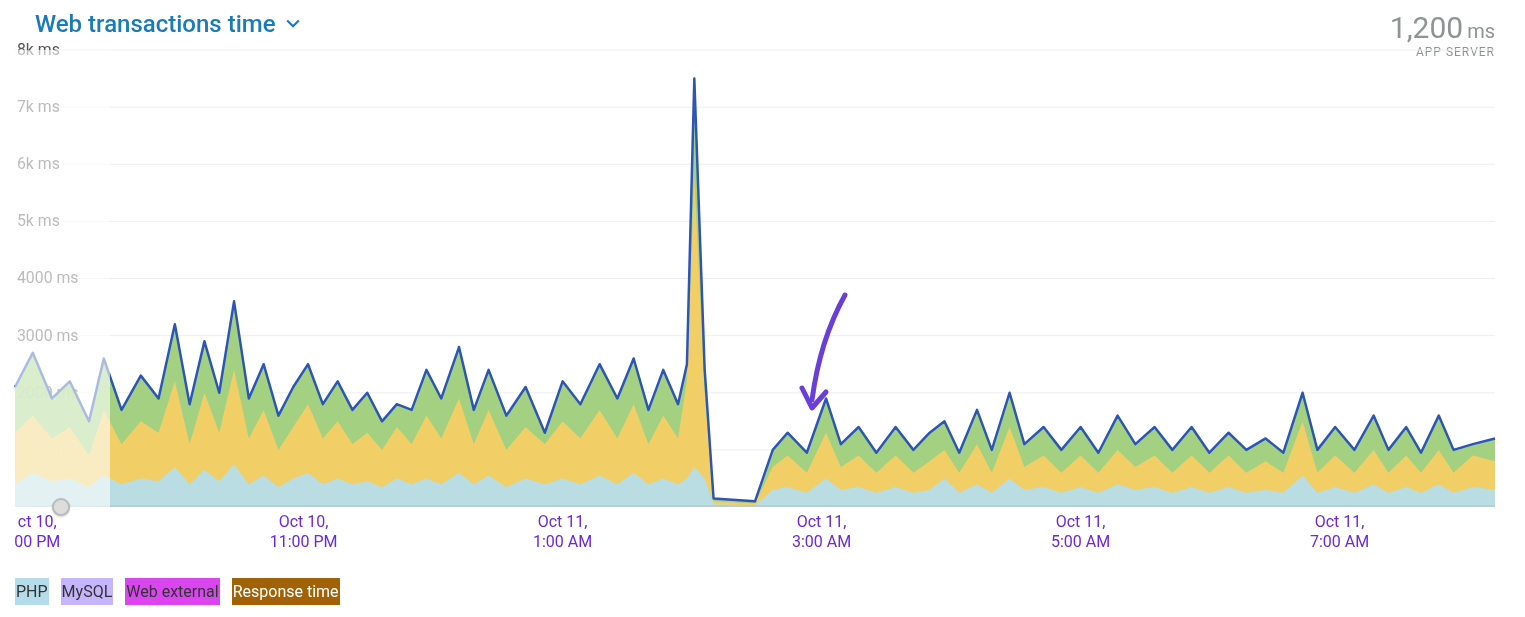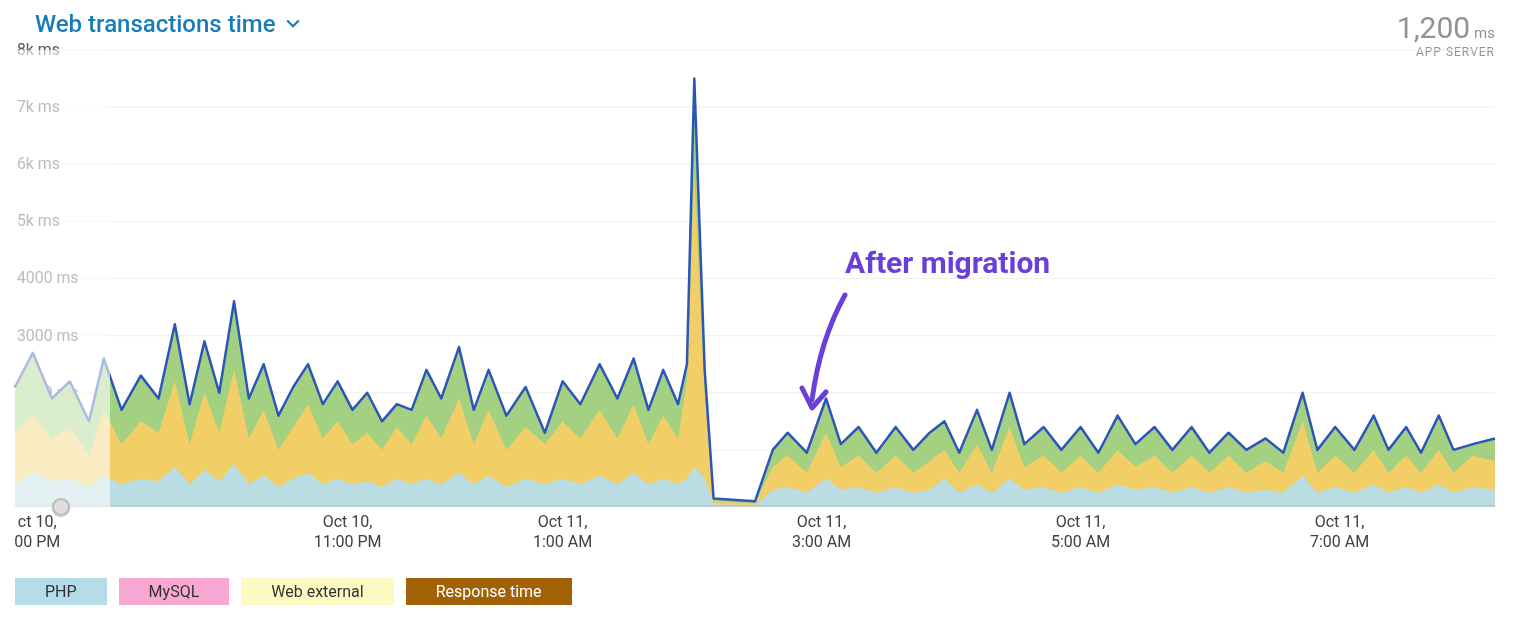"ms" .stat .unit { font-size: 15px -> 20px }
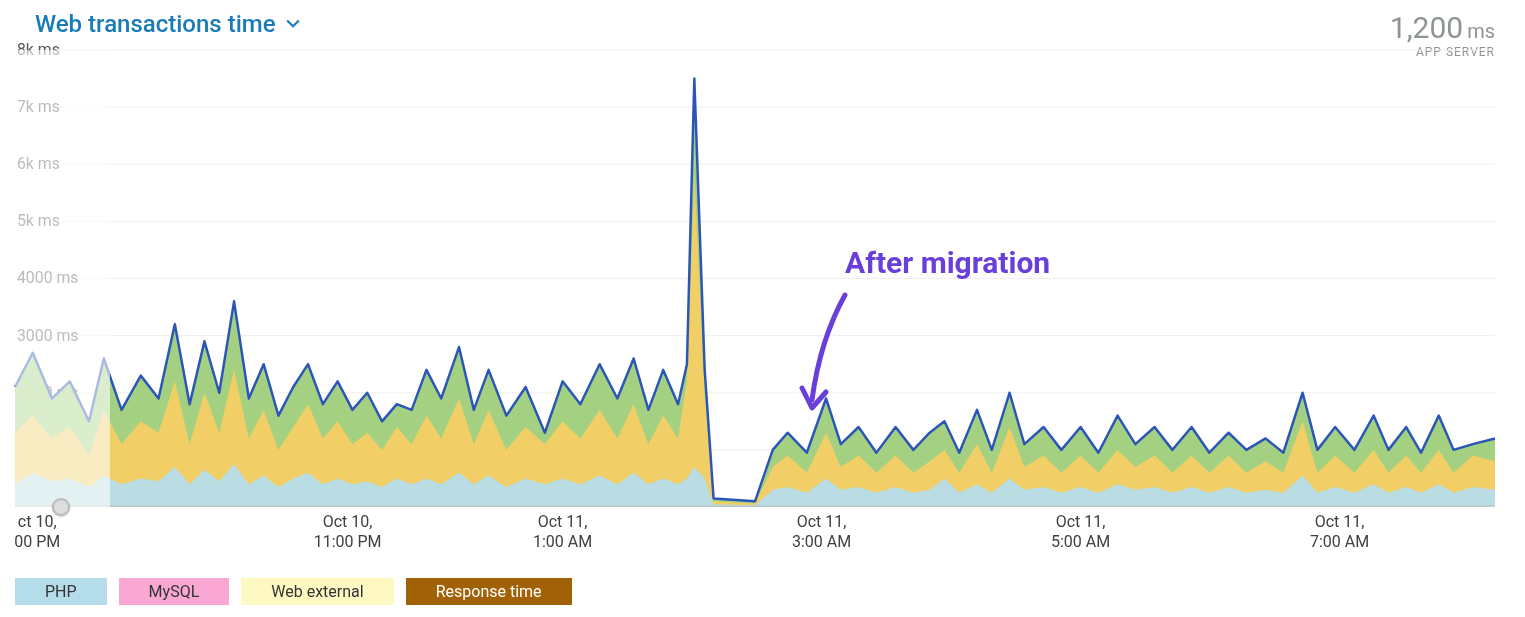"After migration" div.anno { html: <div>After migration</div> -> none }
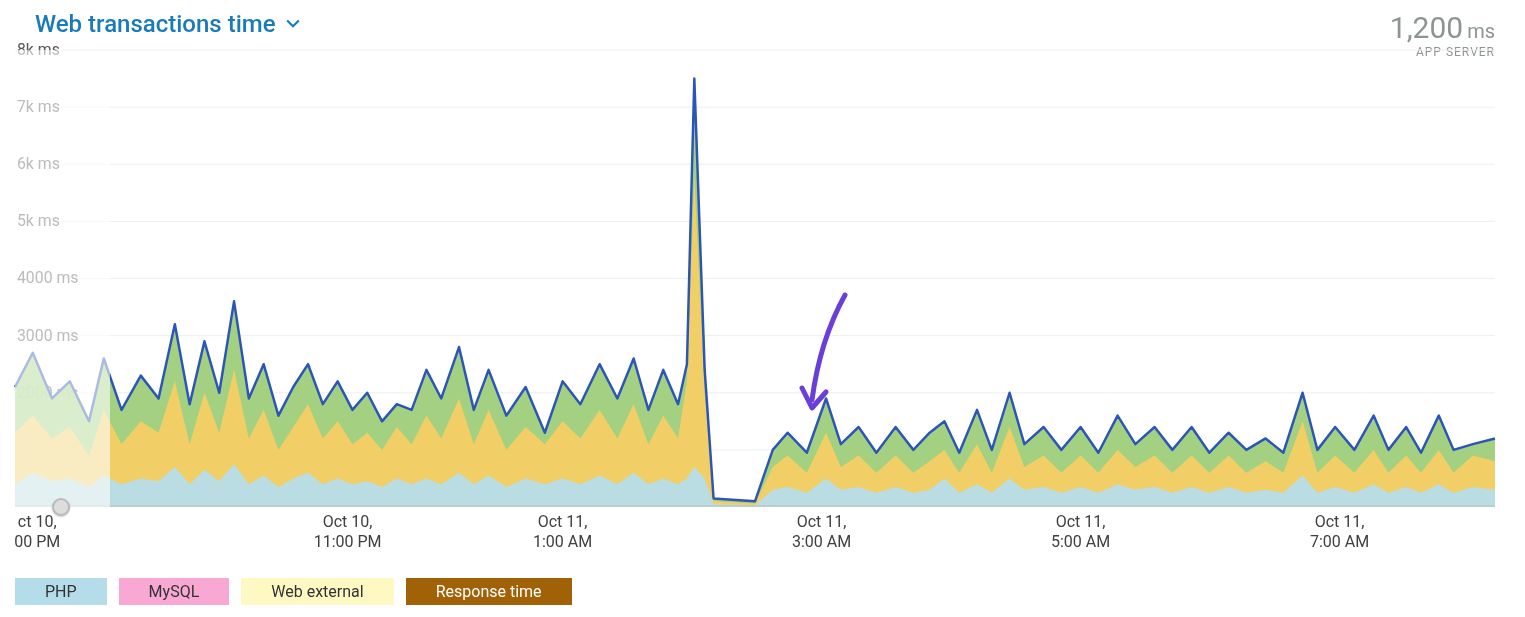"ct 10," .x-lbl { color: #404040 -> #6d28d9 }
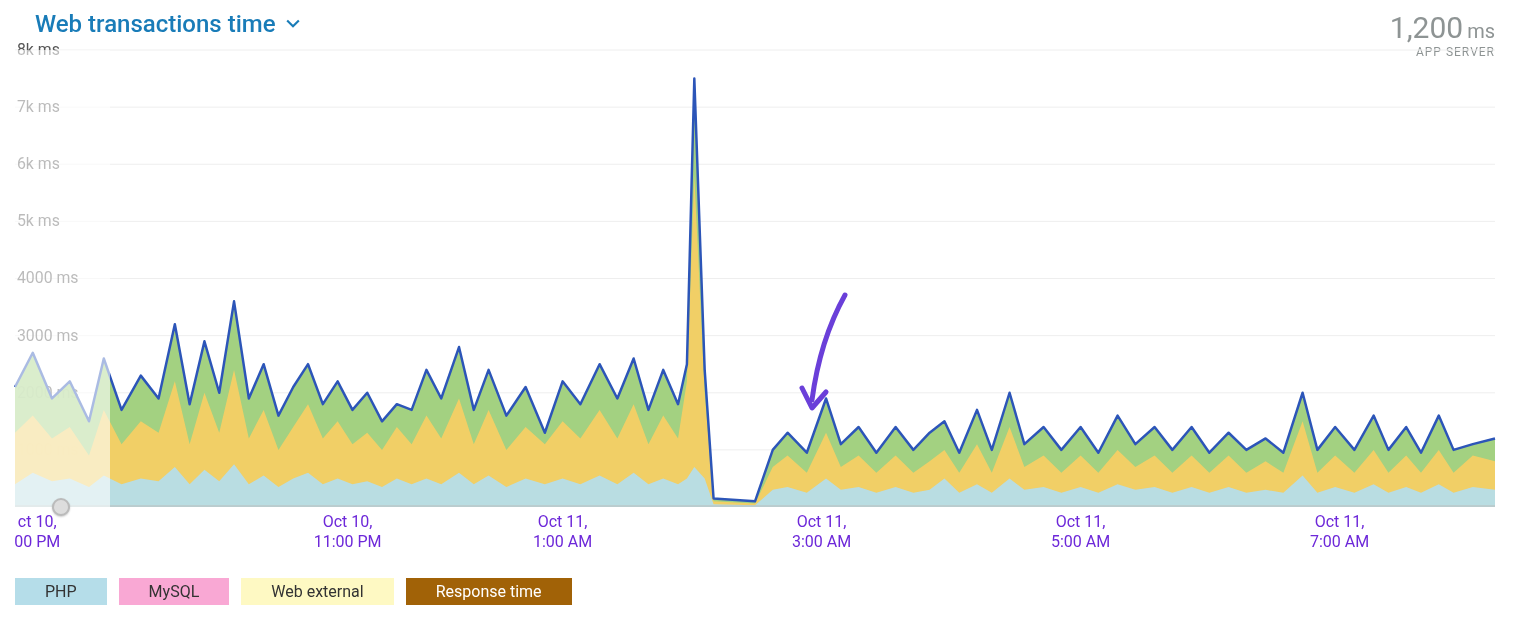"Oct 10," div.x-lbl { margin-left: 44px -> none }
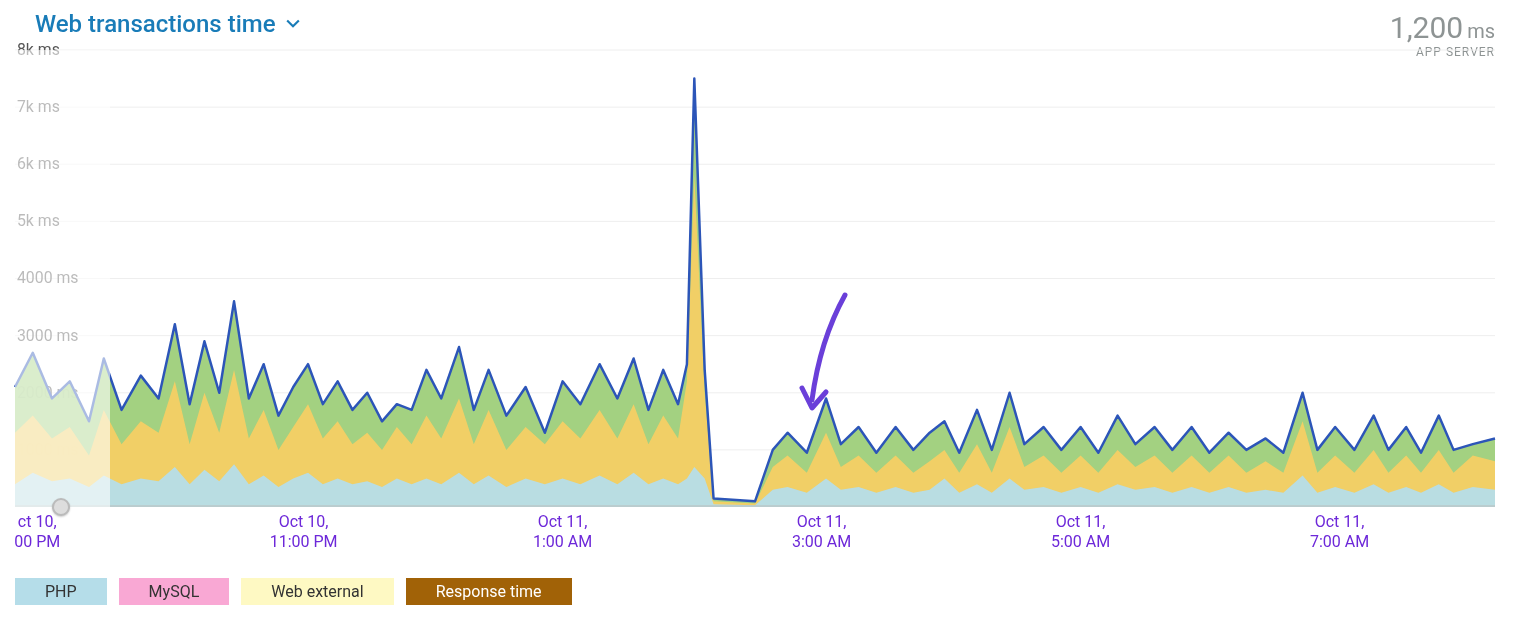"PHP" .lg-box { padding: 4px 30px -> 4px 1px }
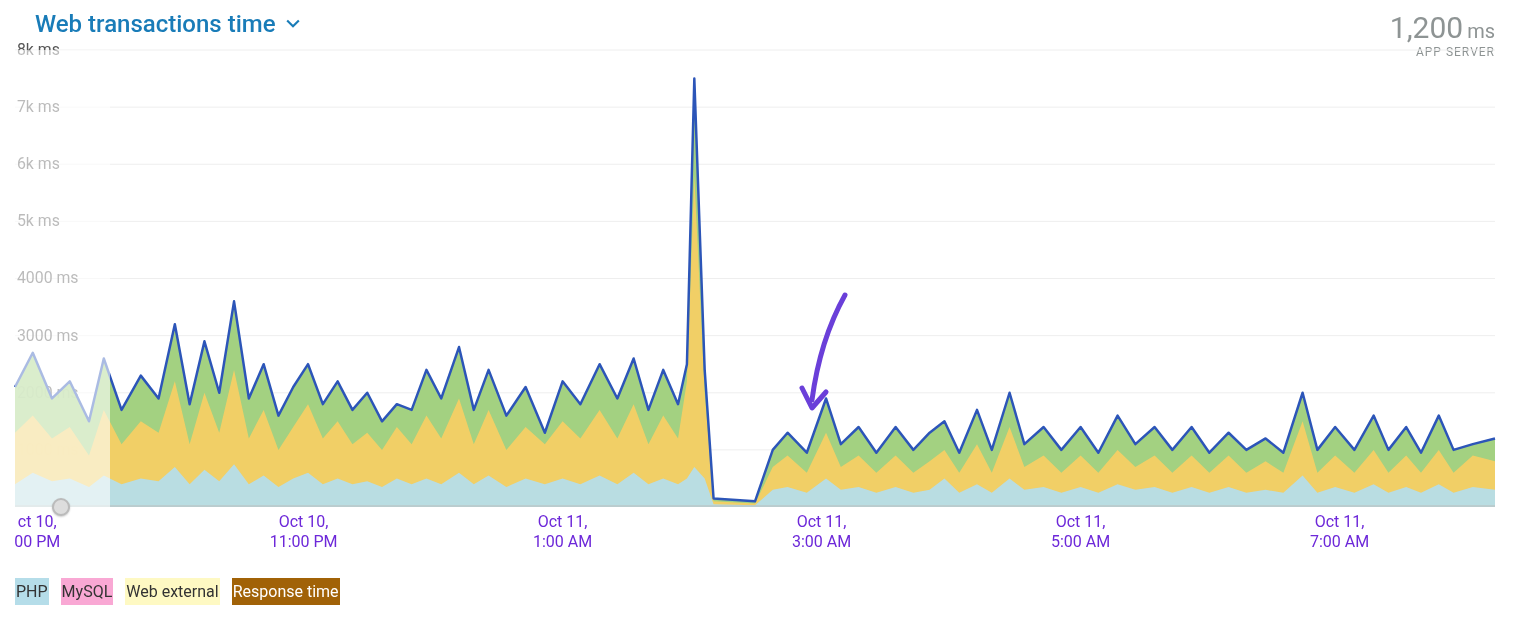"MySQL" .lg-mysql { background: #f9a8d4 -> #c4b5fd }
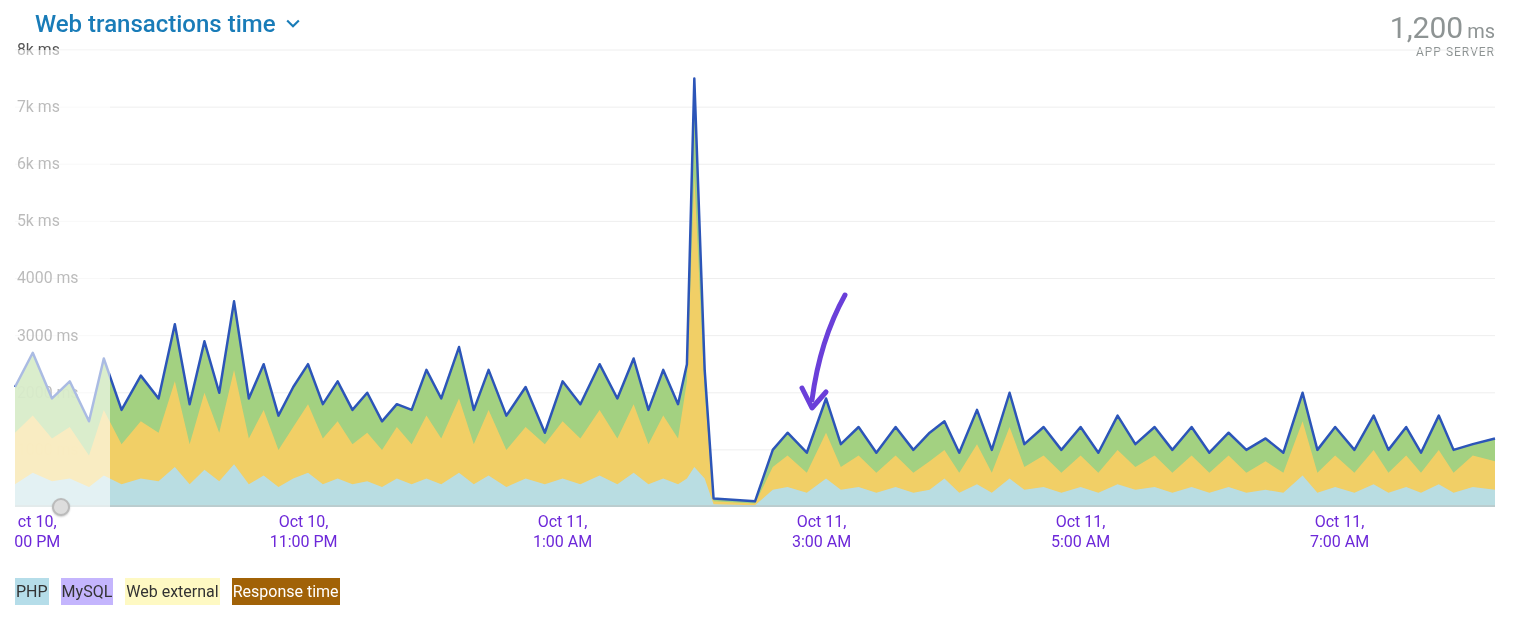"Web external" .lg-web { background: #fef9c3 -> #d946ef }
